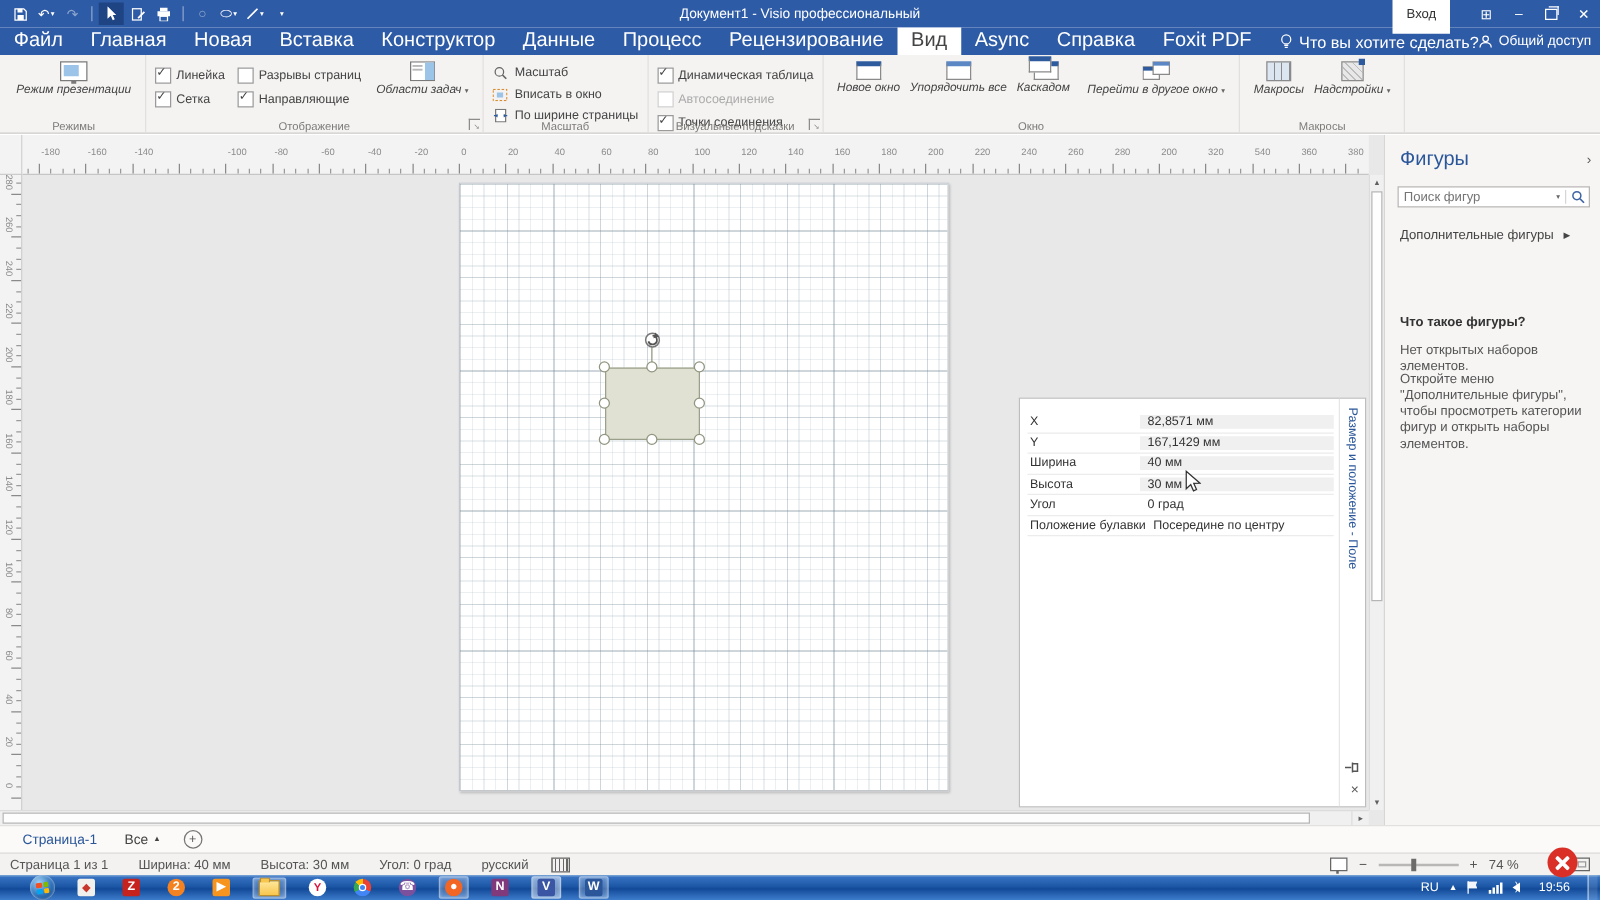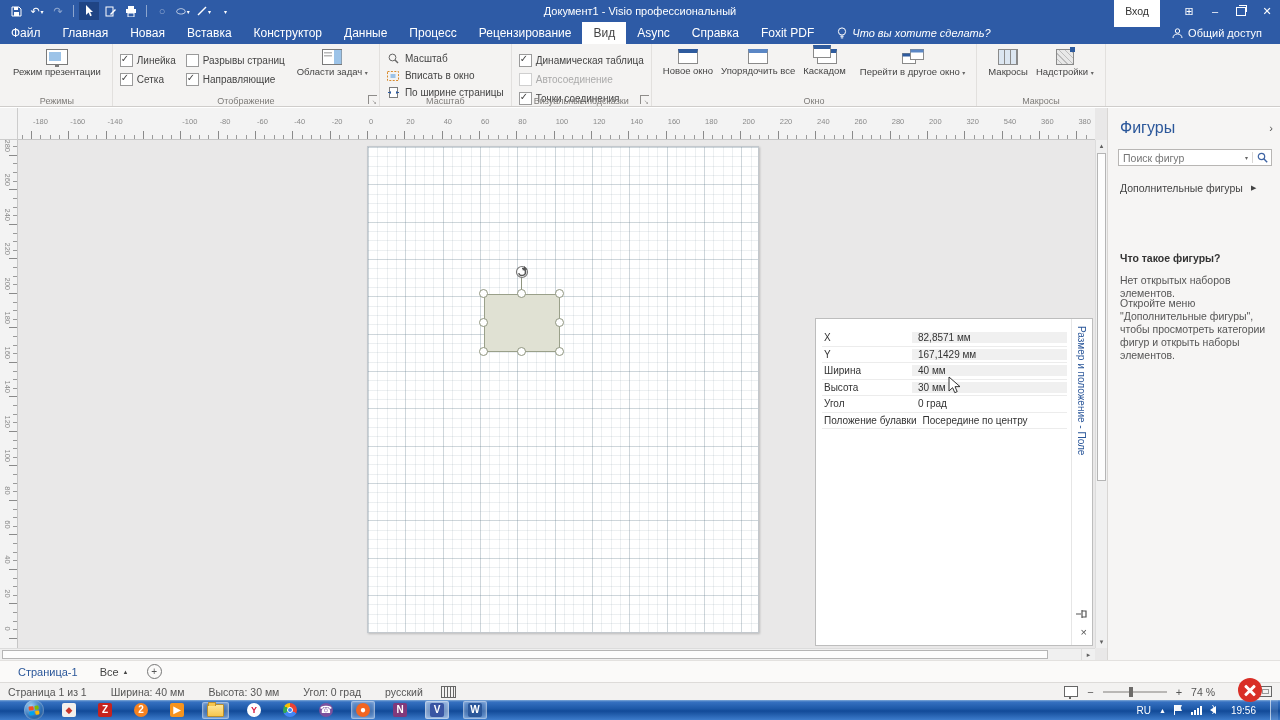"Файл" .tab { font-size: 12px -> 16px }
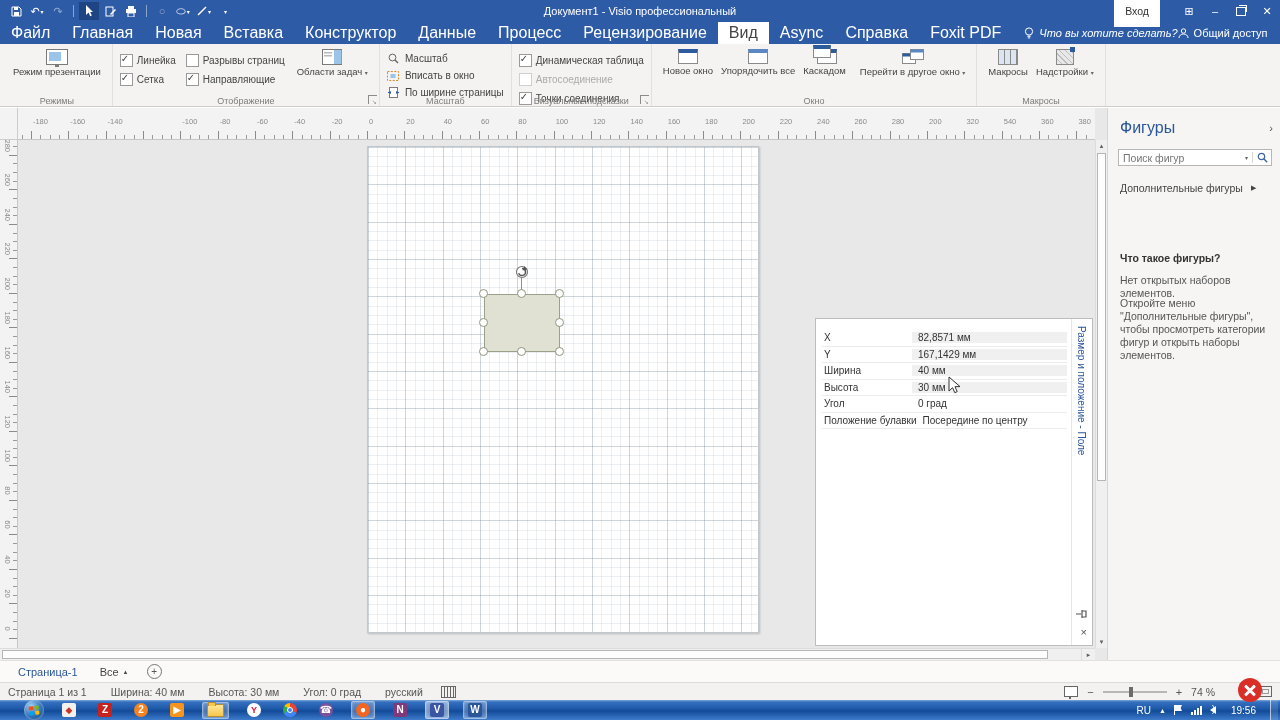"Что вы хотите сделать?" .tellme { font-size: 11px -> 13px; font-style: italic -> none }
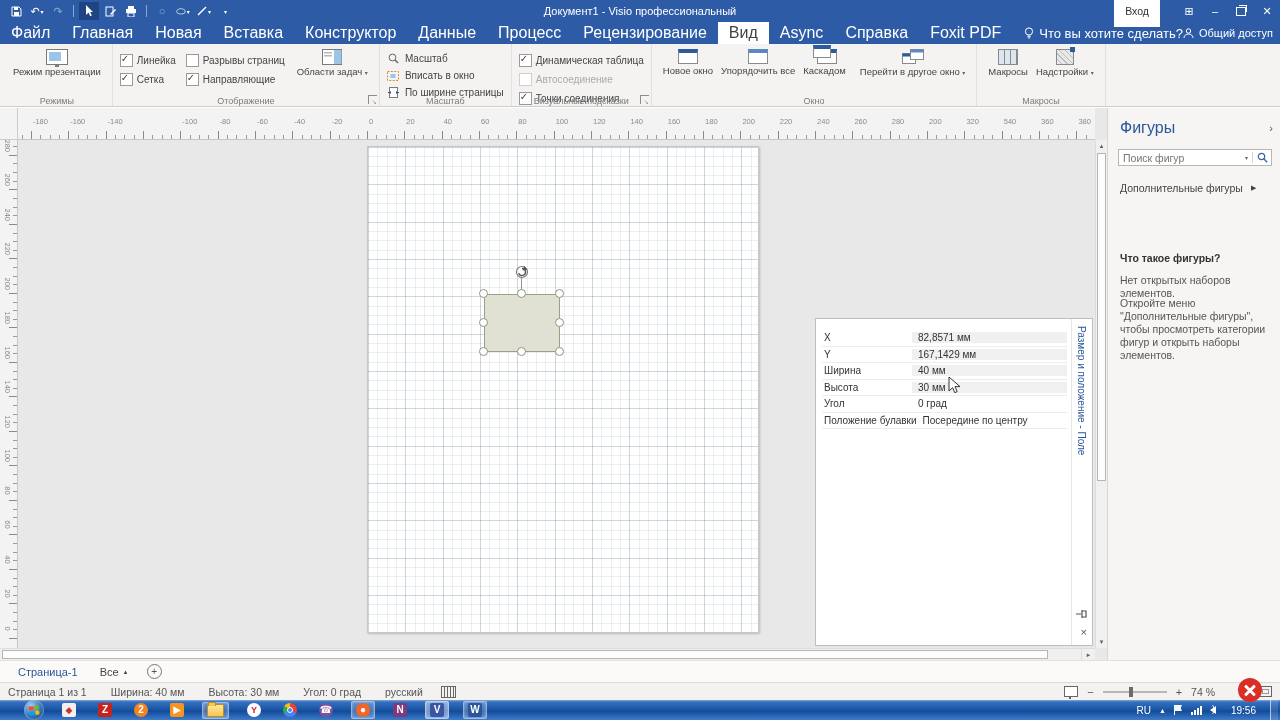"Режим презентации" .bigbtn .blabel { font-style: none -> italic }
